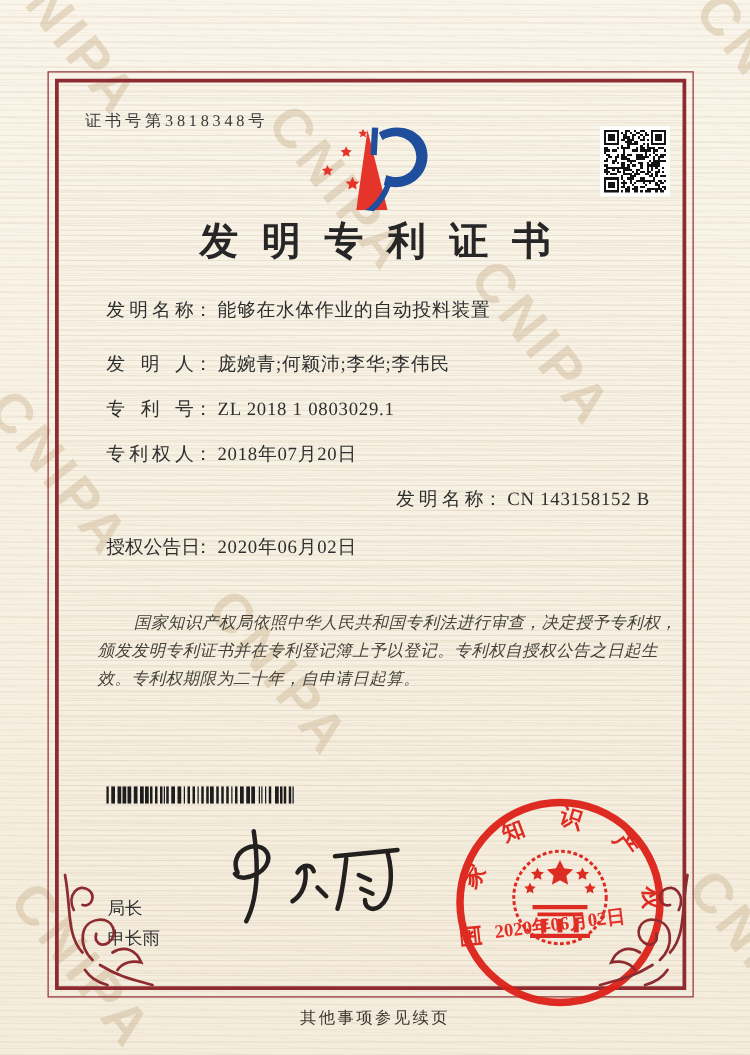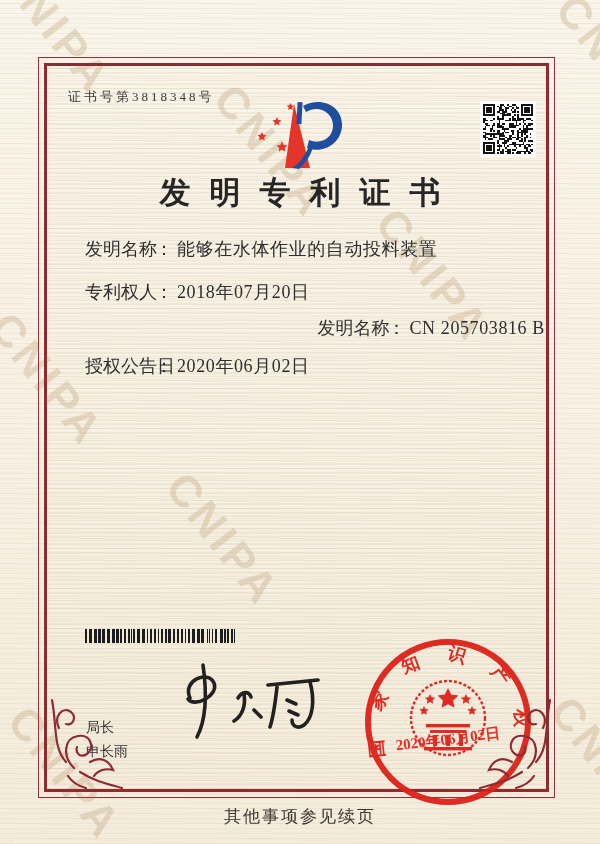"发明名称： 能够在水体作业的自动投料装置" .fields { font-size: 18px -> 15px }
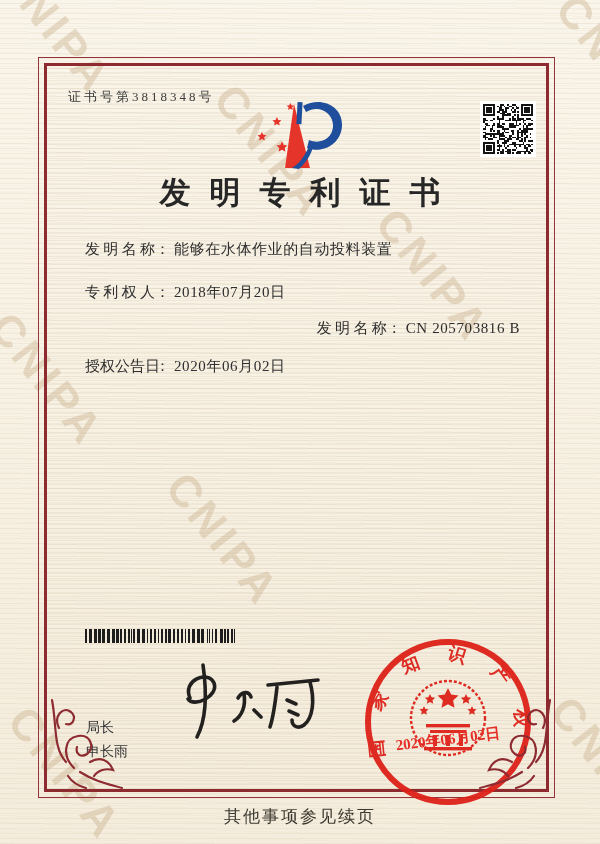"发明人： 庞婉青;何颖沛;李华;李伟民" div.frow { html: none -> <div> <span>发明人</span><span>：</span><span>庞婉青;何颖沛;李华;李伟民</span> </div> }
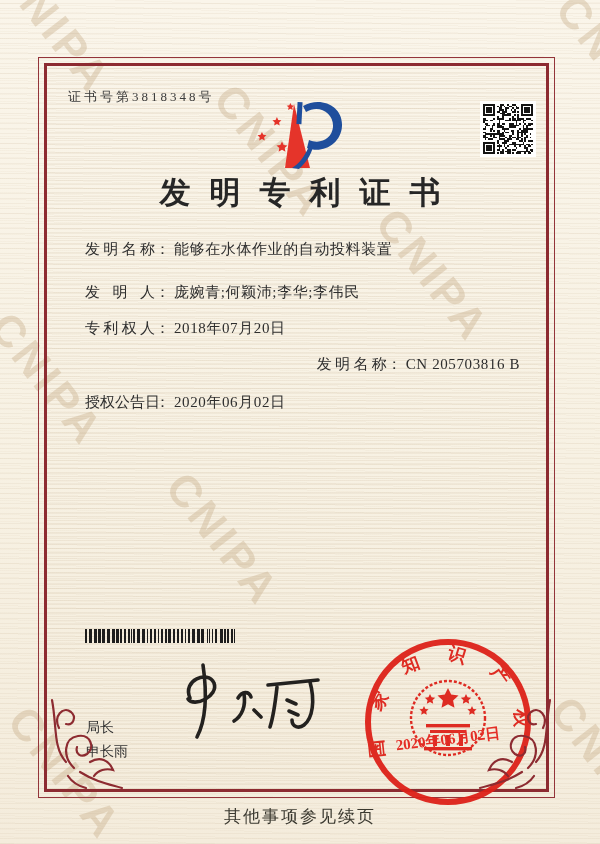"专利号： ZL 2018 1 0803029.1" div.frow { html: none -> <div> <span>专利号</span><span>：</span><span>ZL 2018 1 0803029.1</span> </div> }
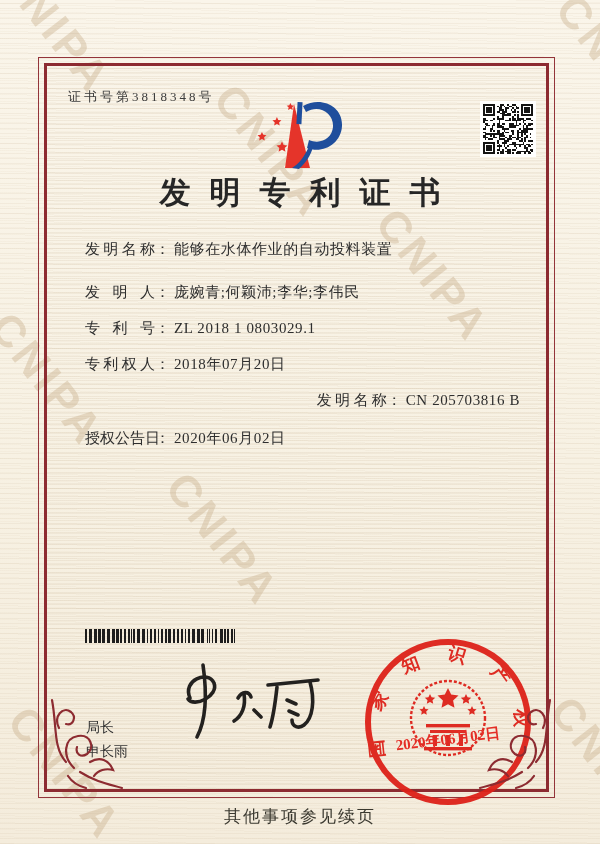"CN 205703816 B" span.fvalue { text: 205703816 -> 143158152 }
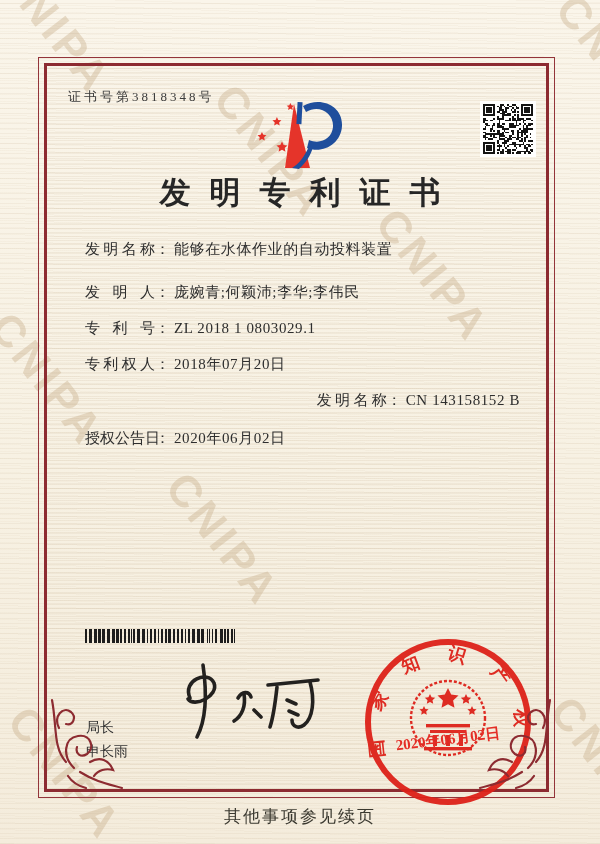"国家知识产权局依照中华人民共和国专利法进行审查，决定授予专利权，颁发发明专利证书" p { html: none -> <p>国家知识产权局依照中华人民共和国专利法进行审查，决定授予专利权，颁发发明专利证书并在专利登记簿上予以登记。专利权自授权公告之日起生效。专利权期限为二十年，自申请日起算。</p> }
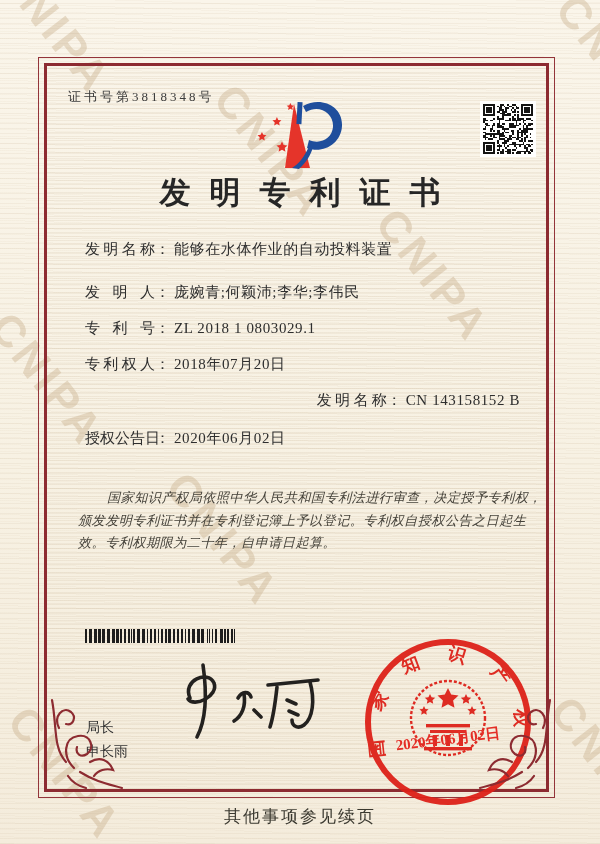"其他事项参见续页" .note { font-size: 17px -> 13px }
